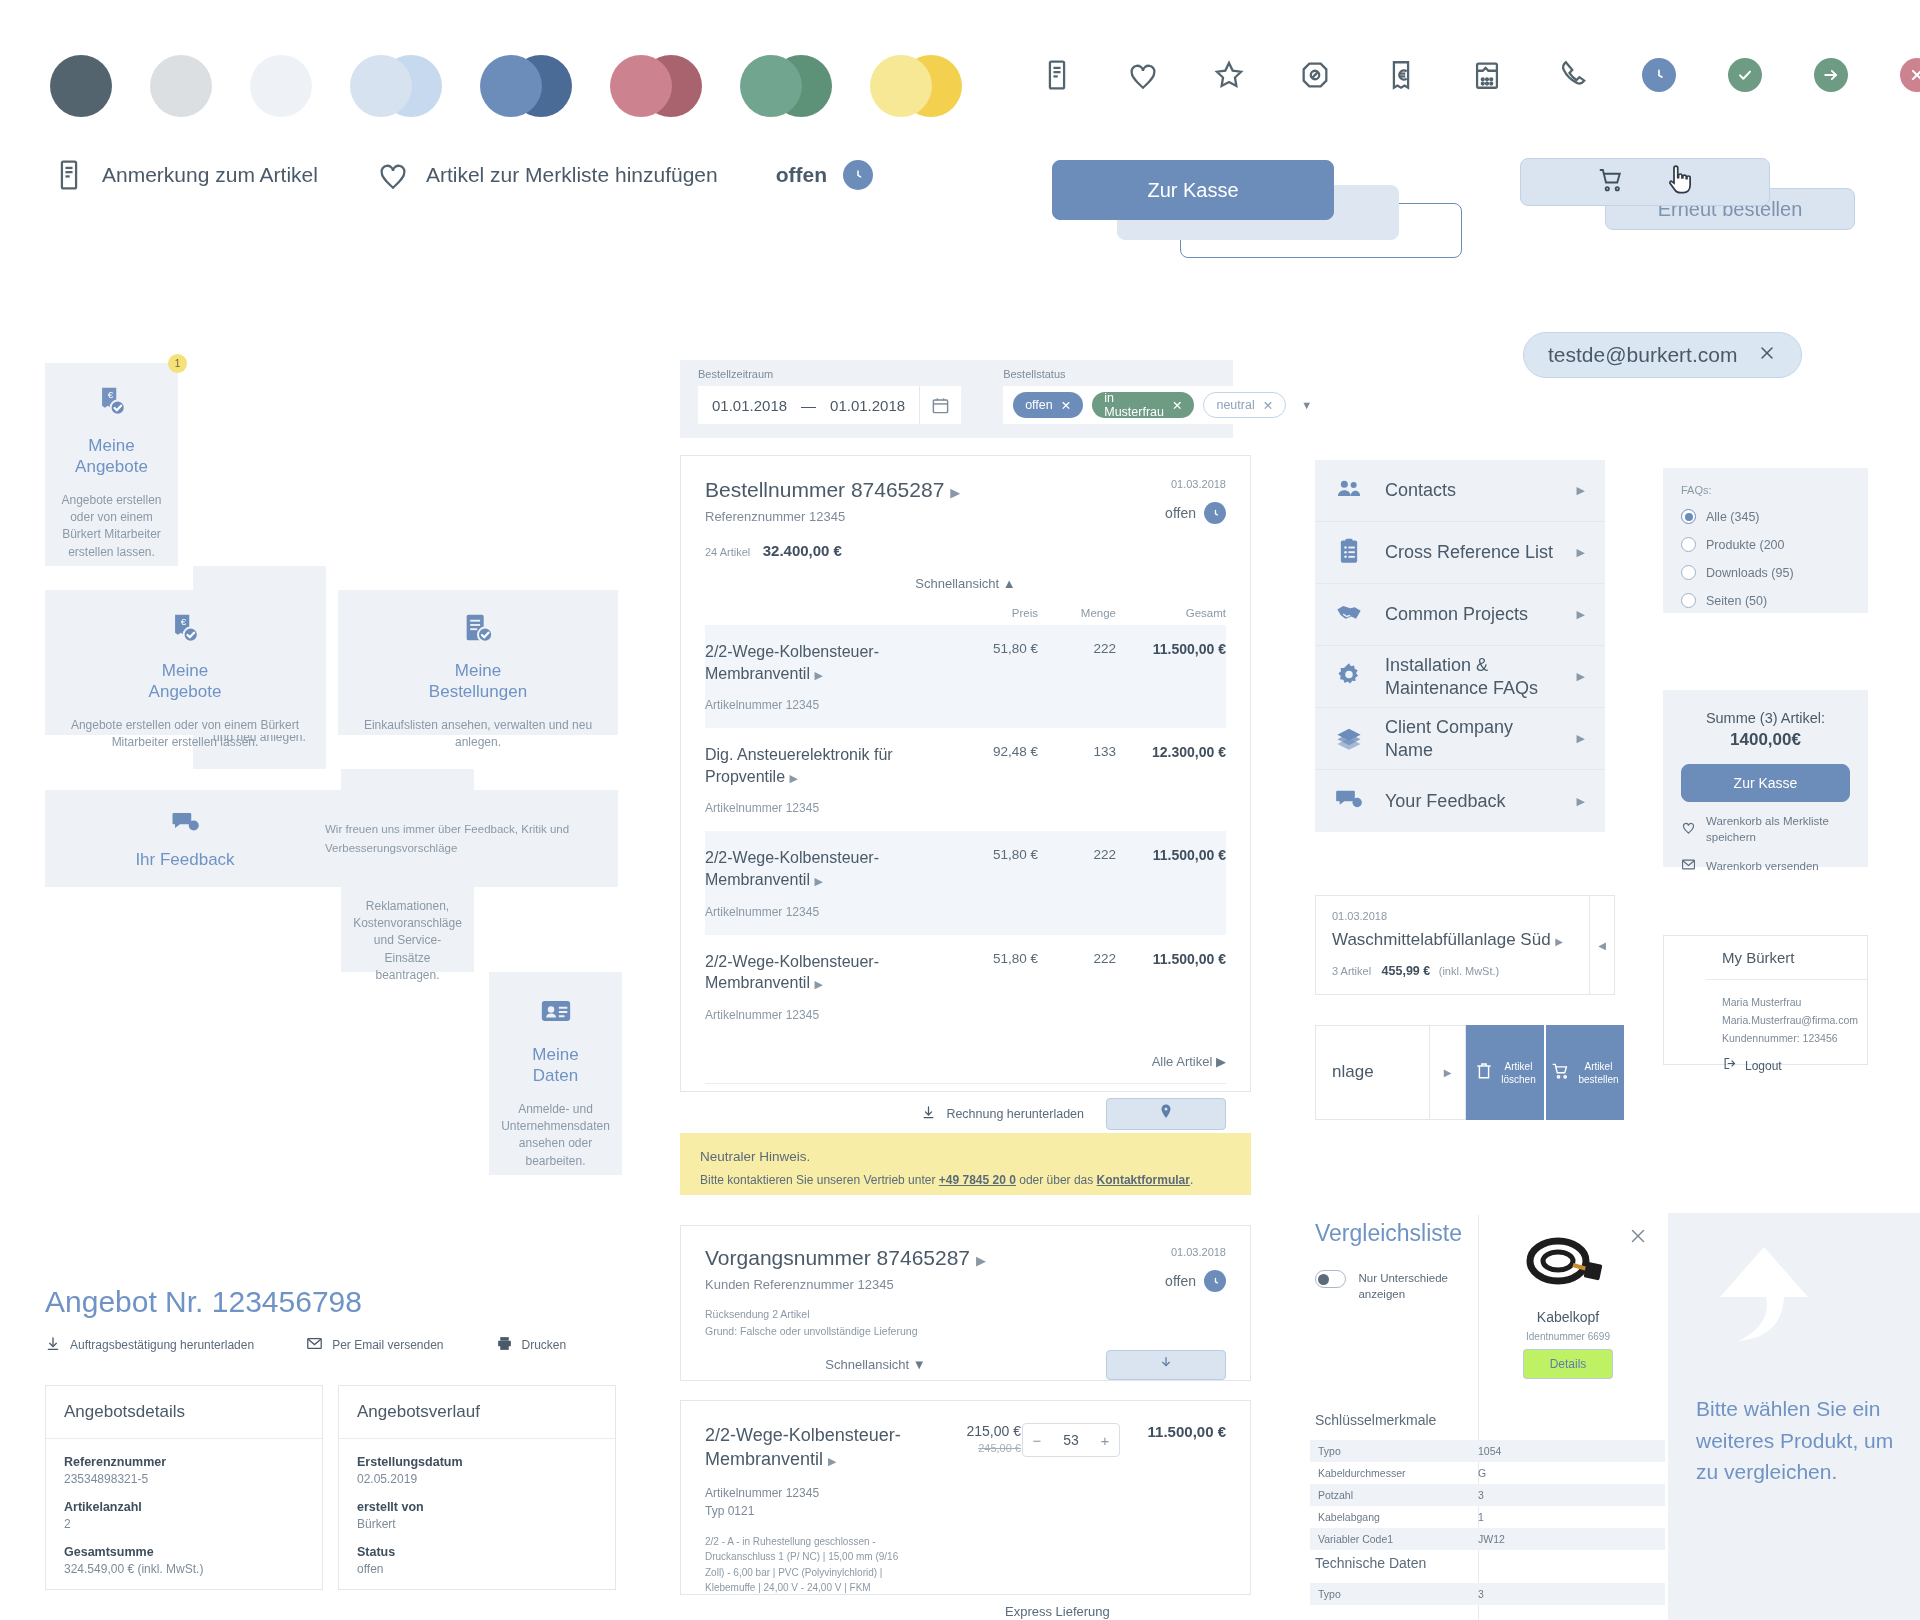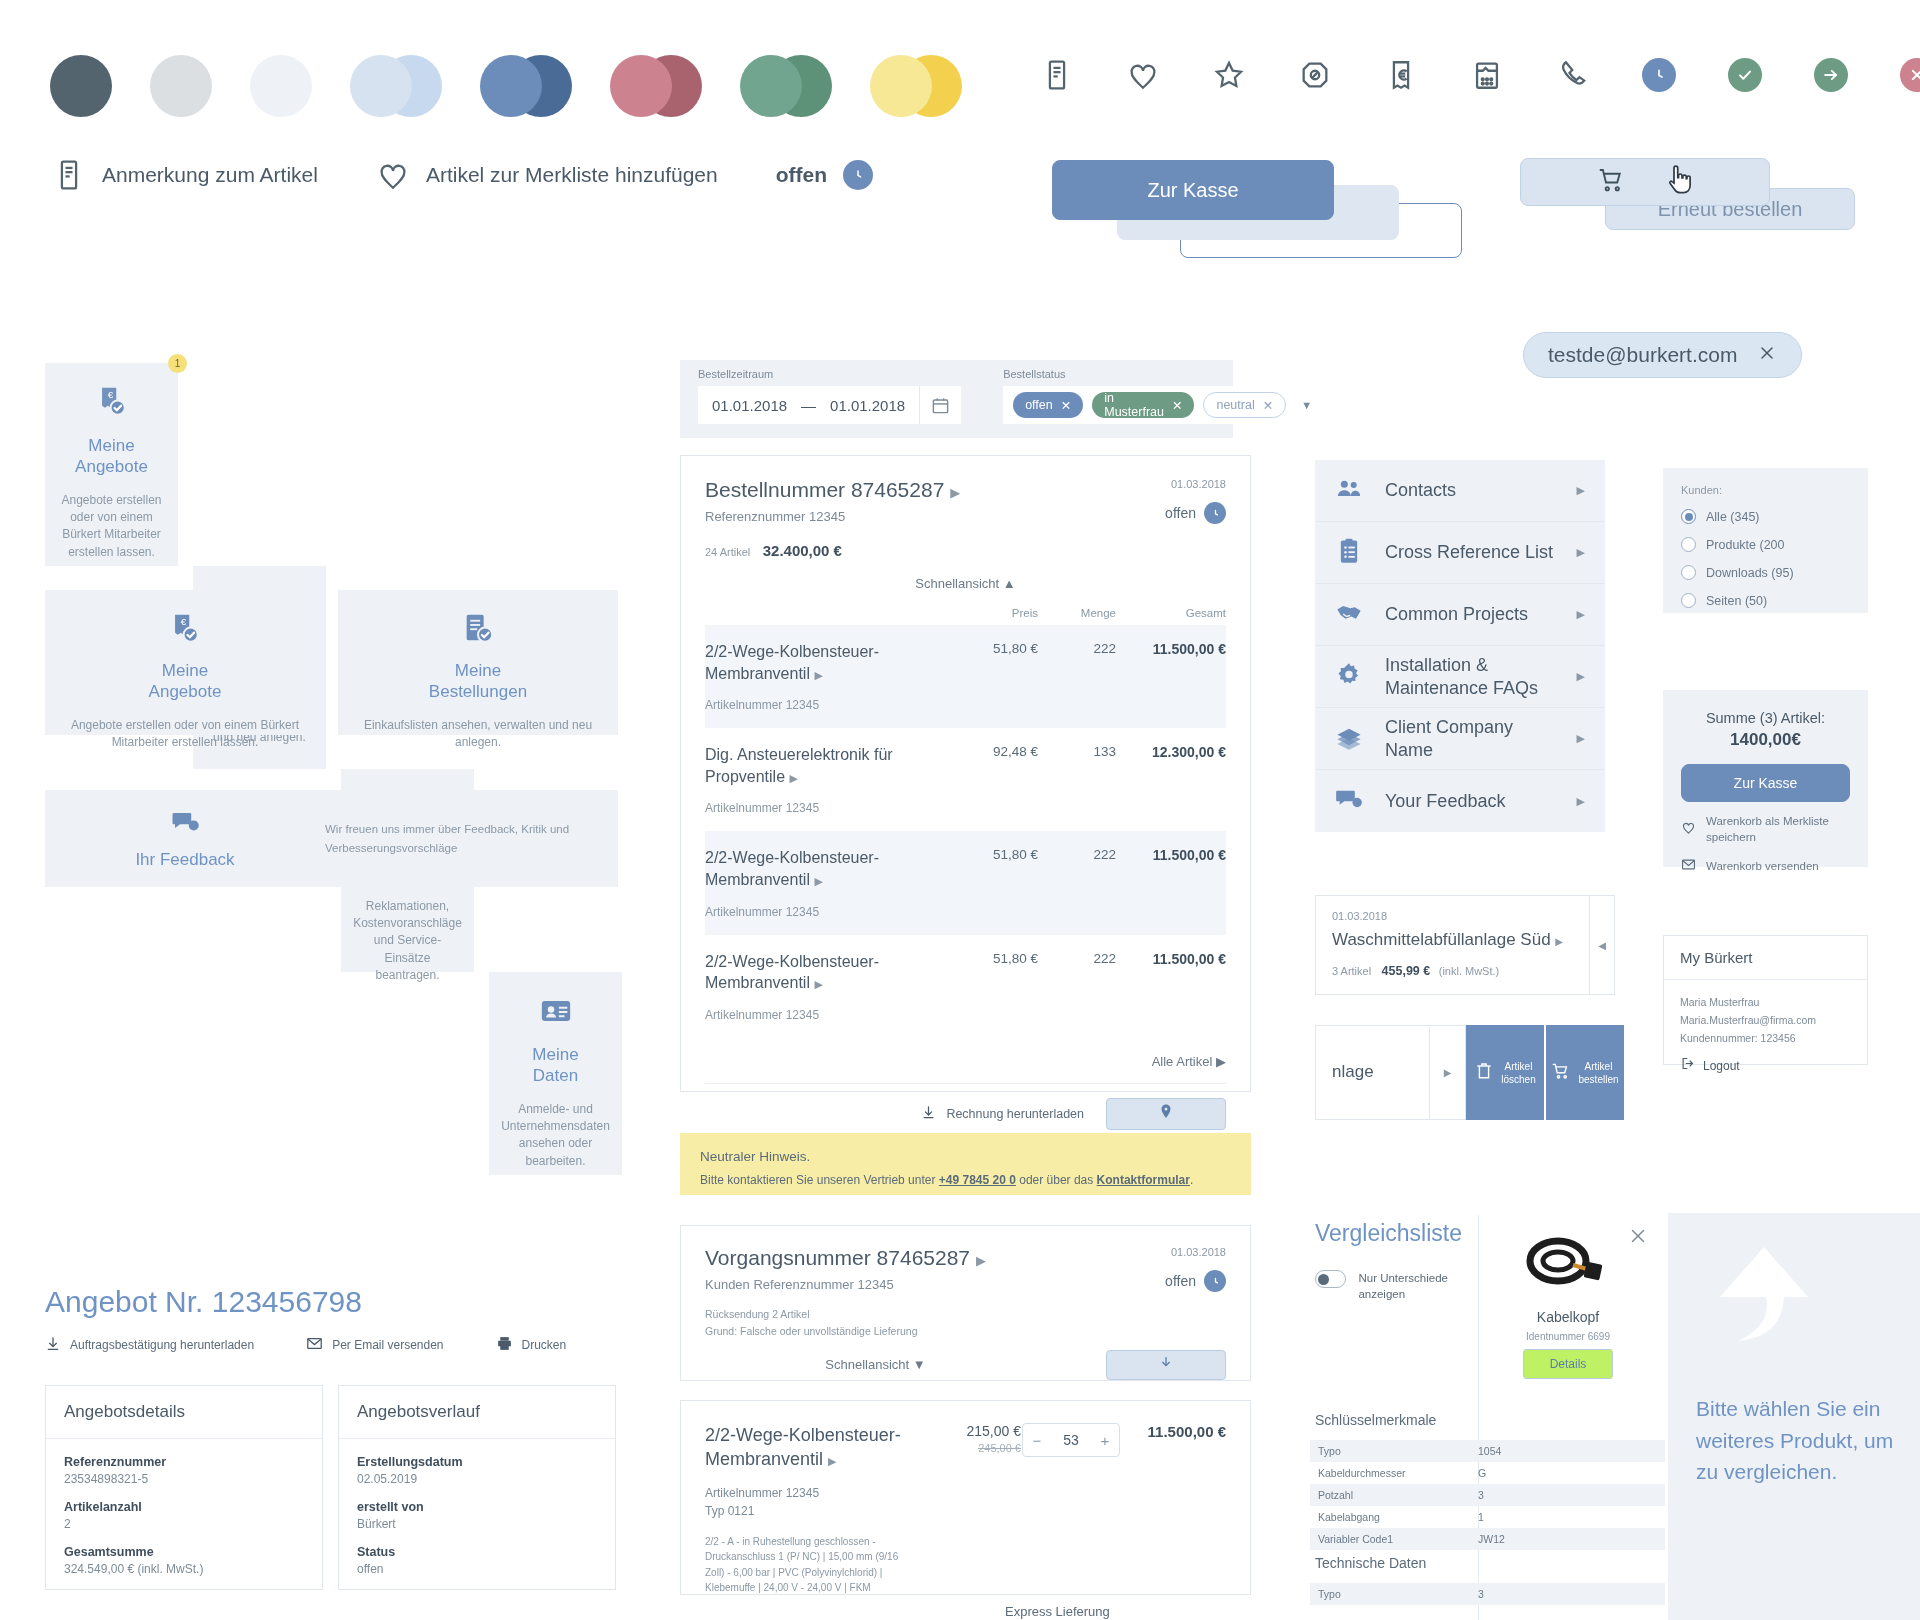"Kunden:" div { text: Kunden -> FAQs }
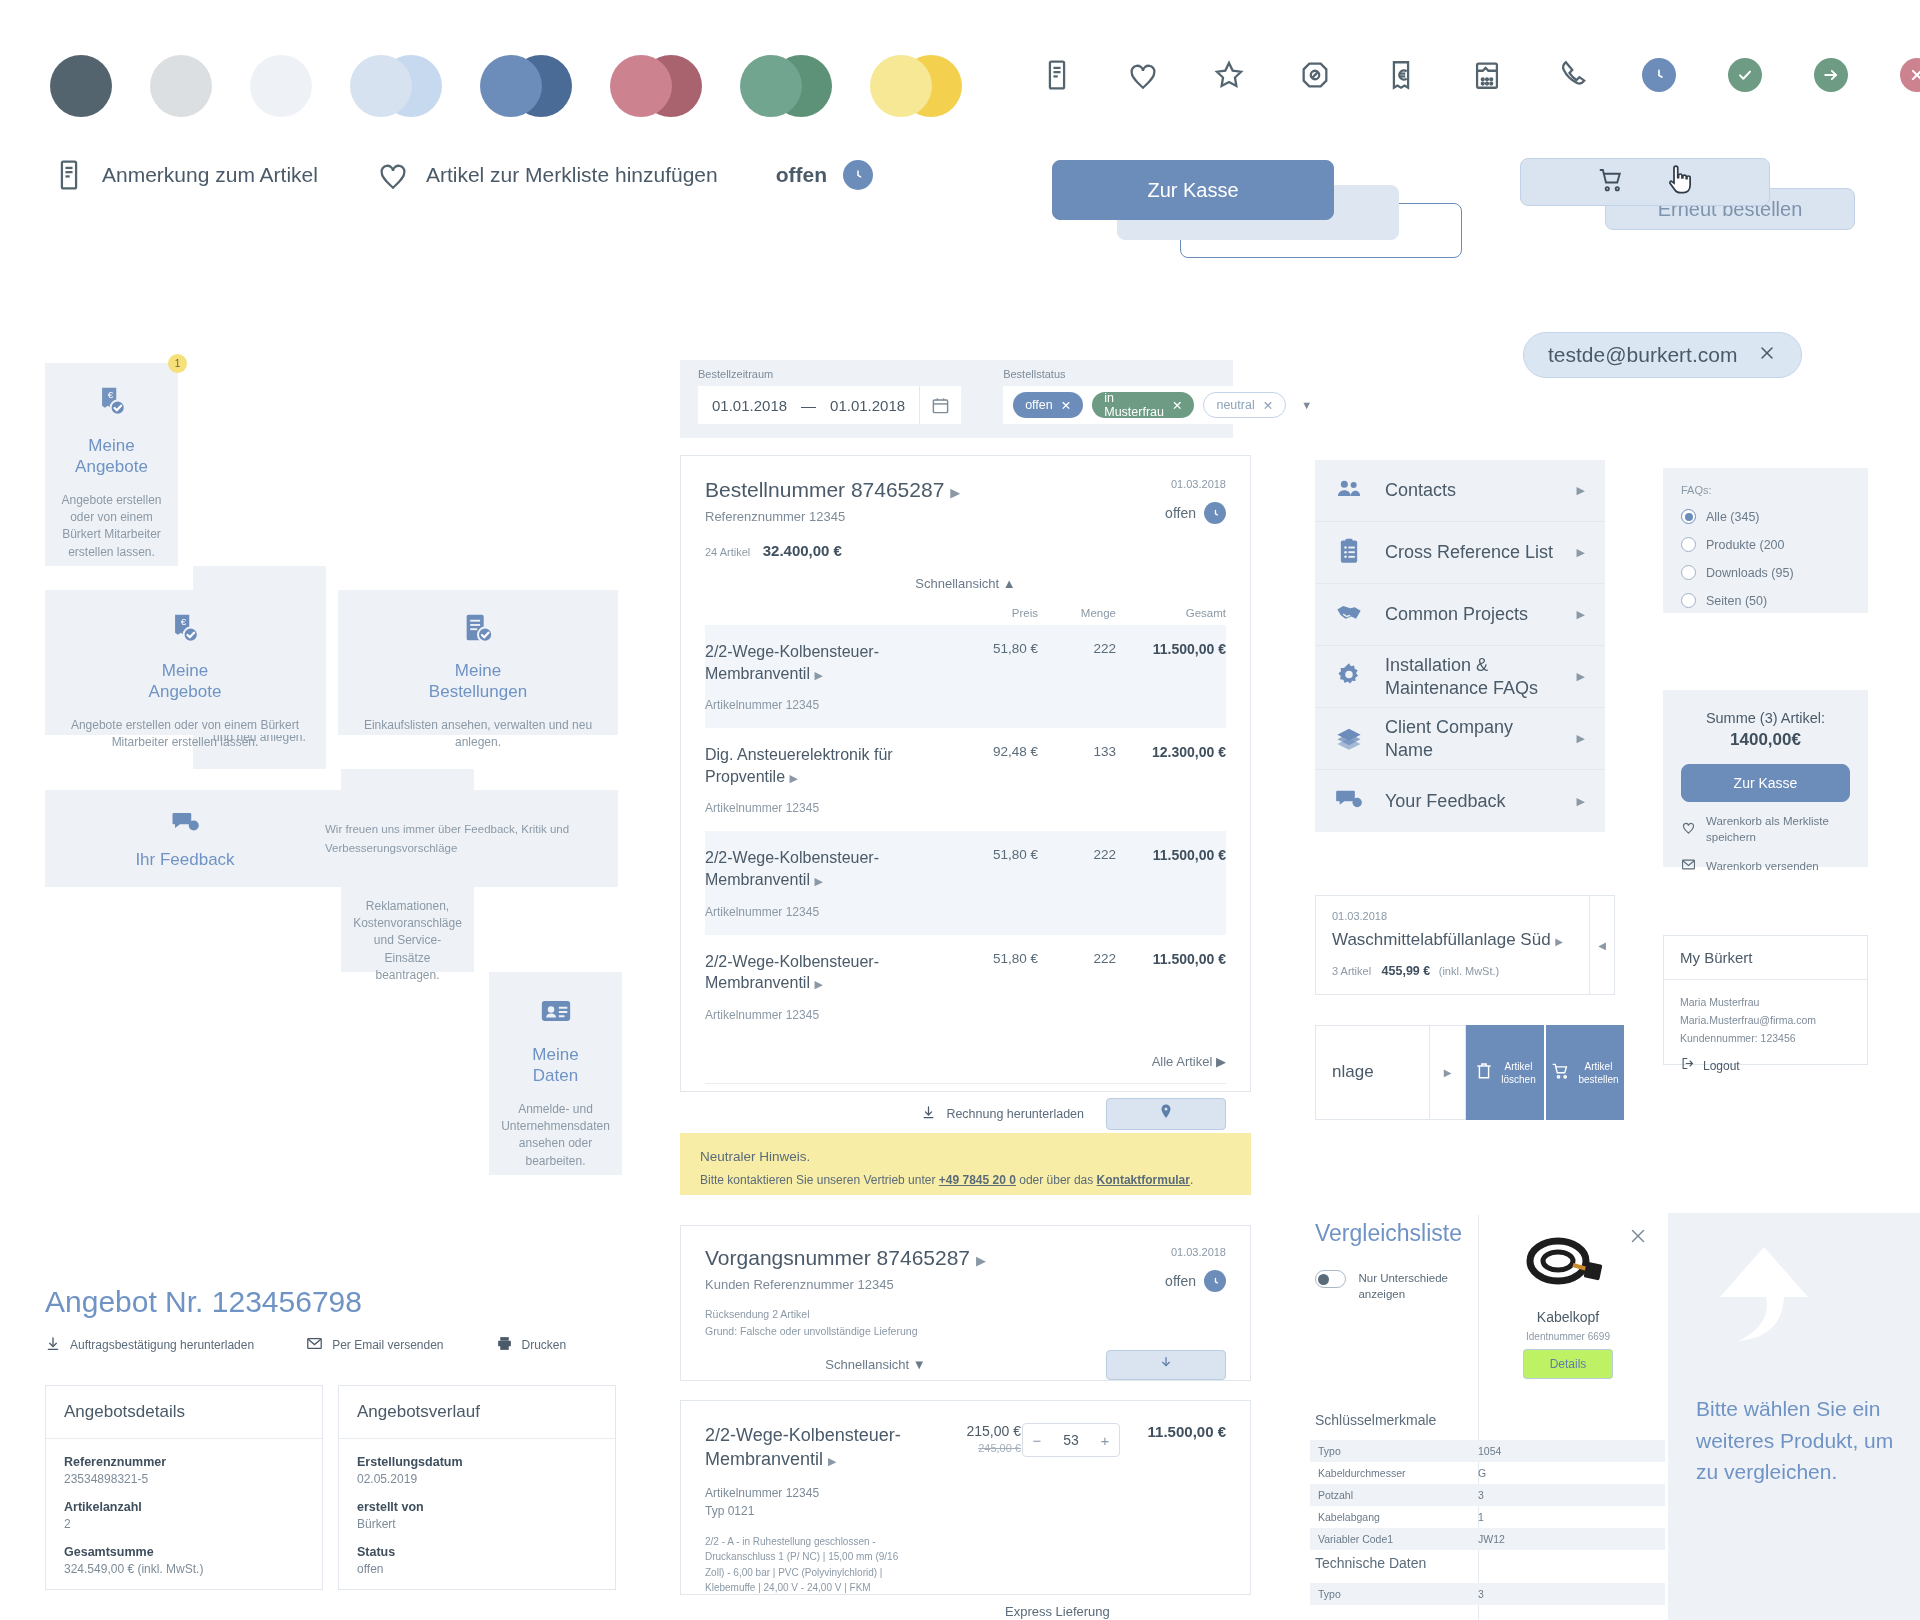"My Bürkert" .card { padding-left: none -> 42px }
